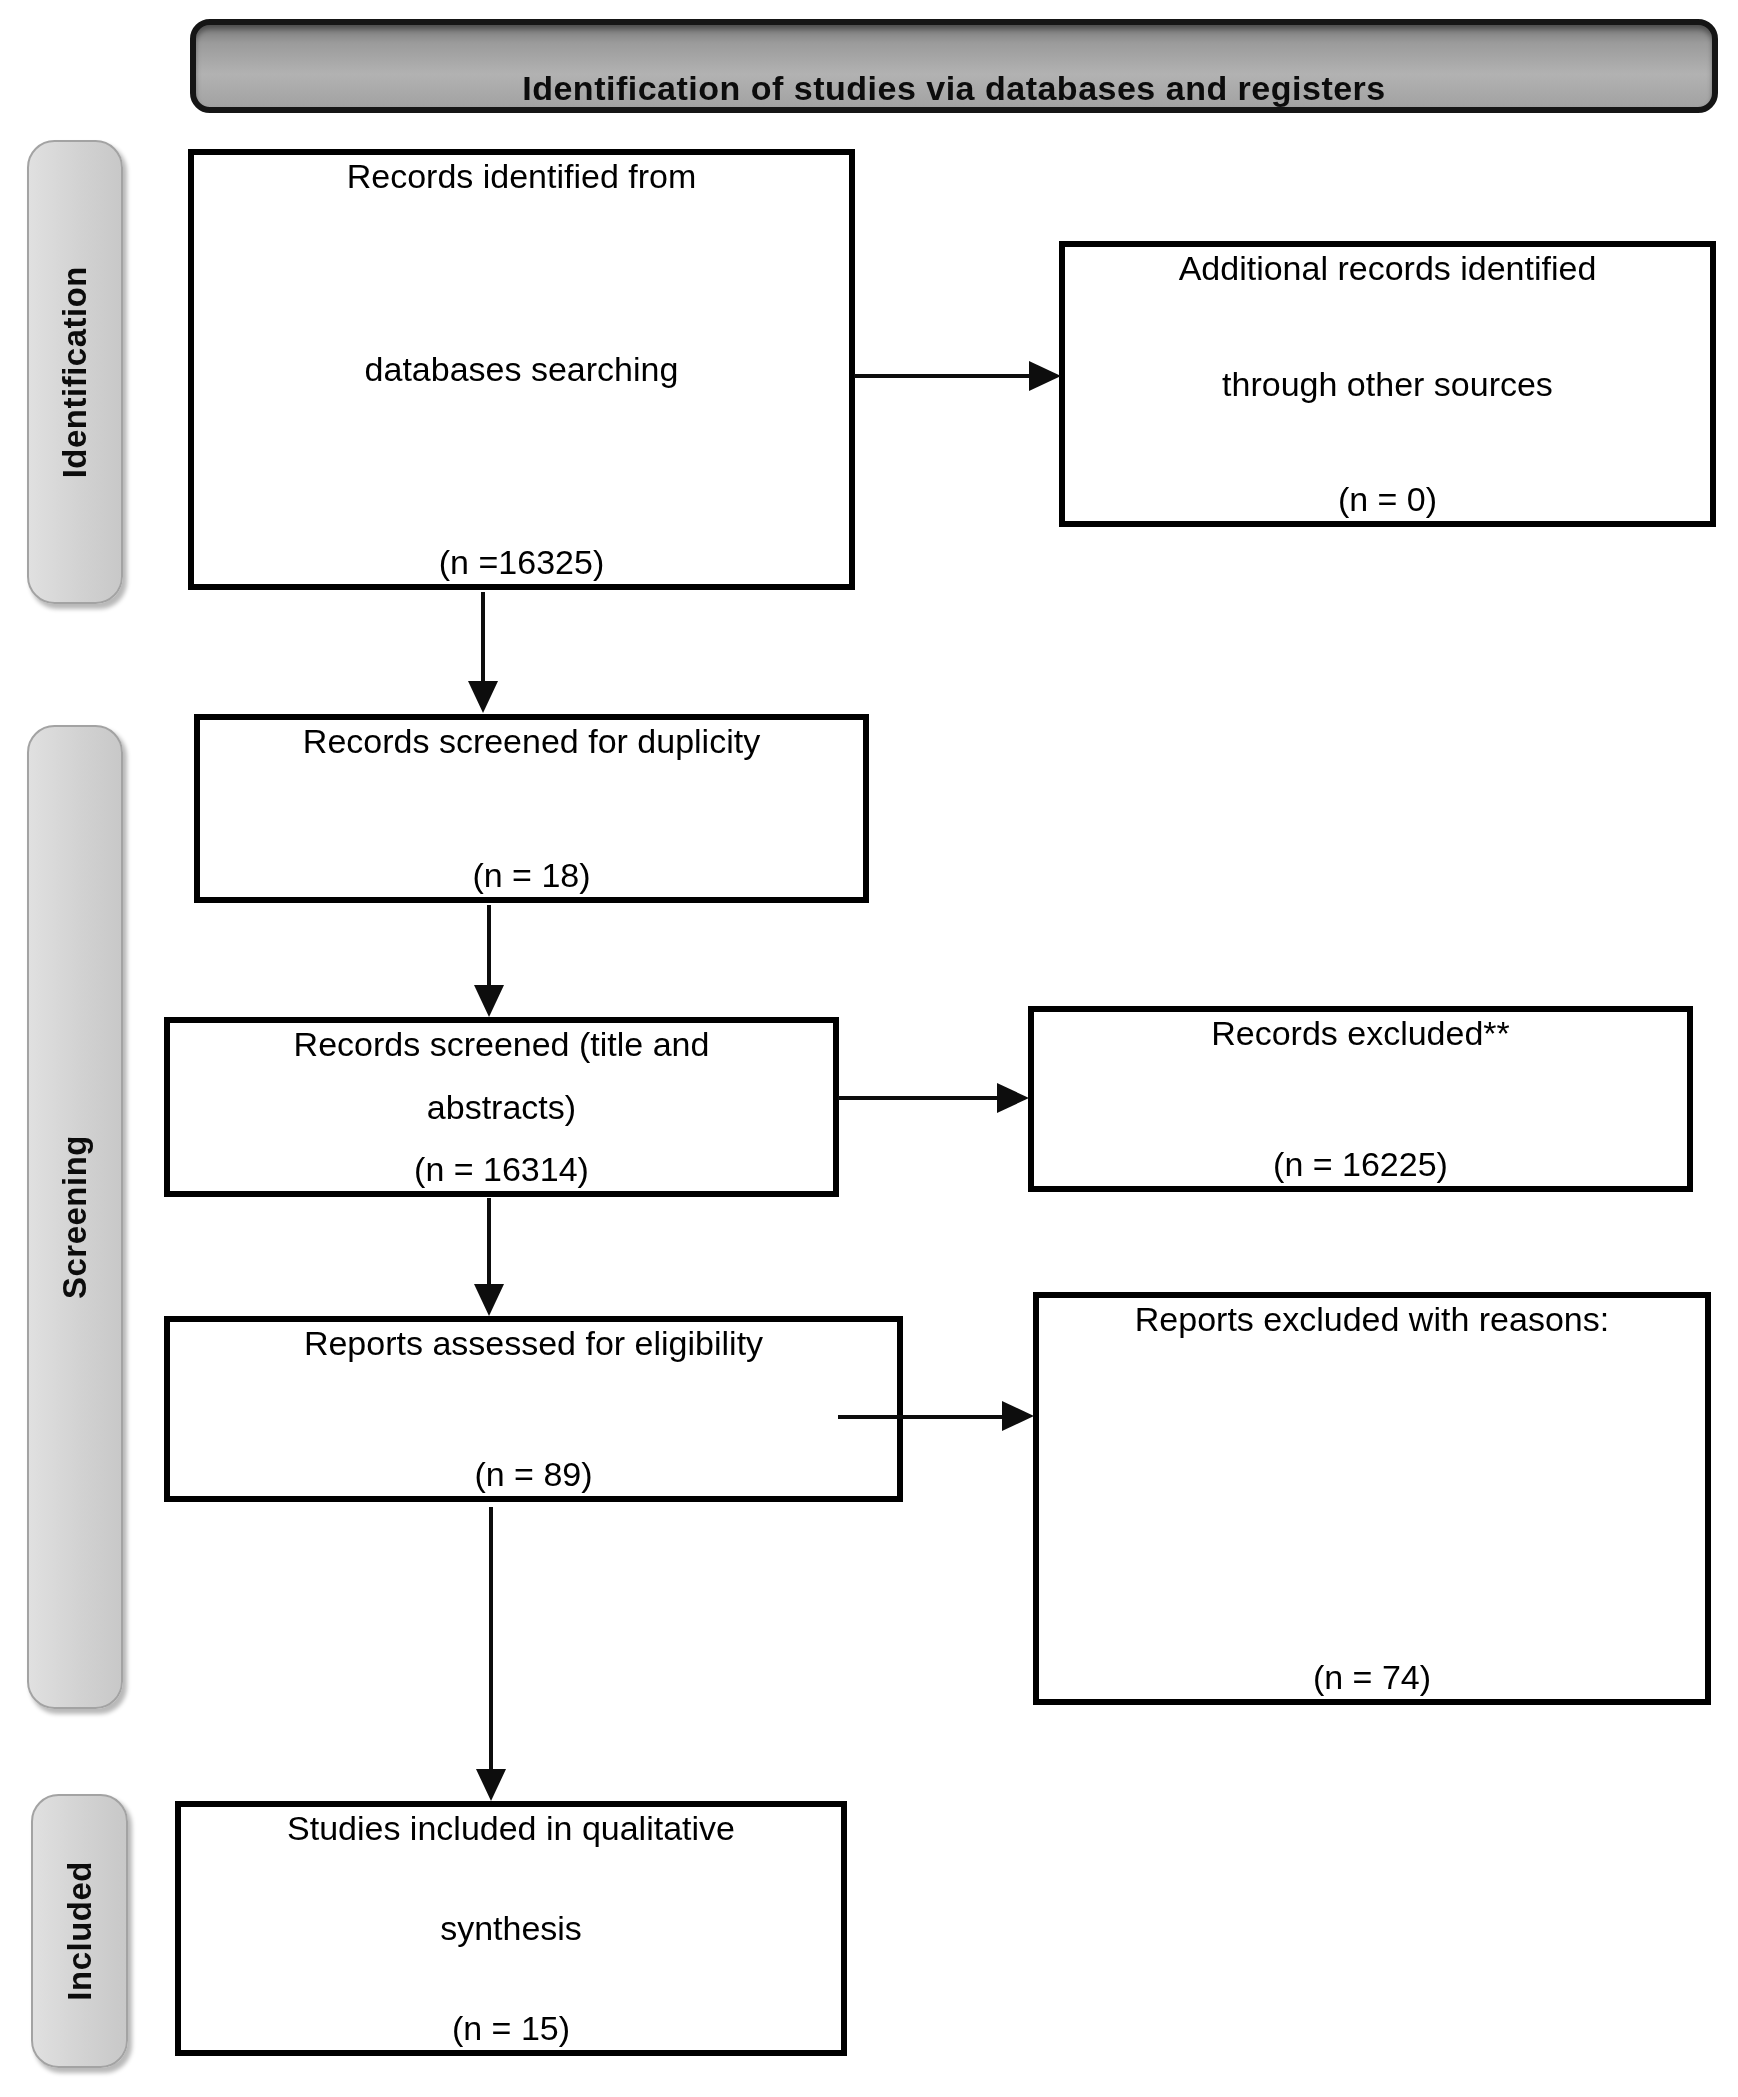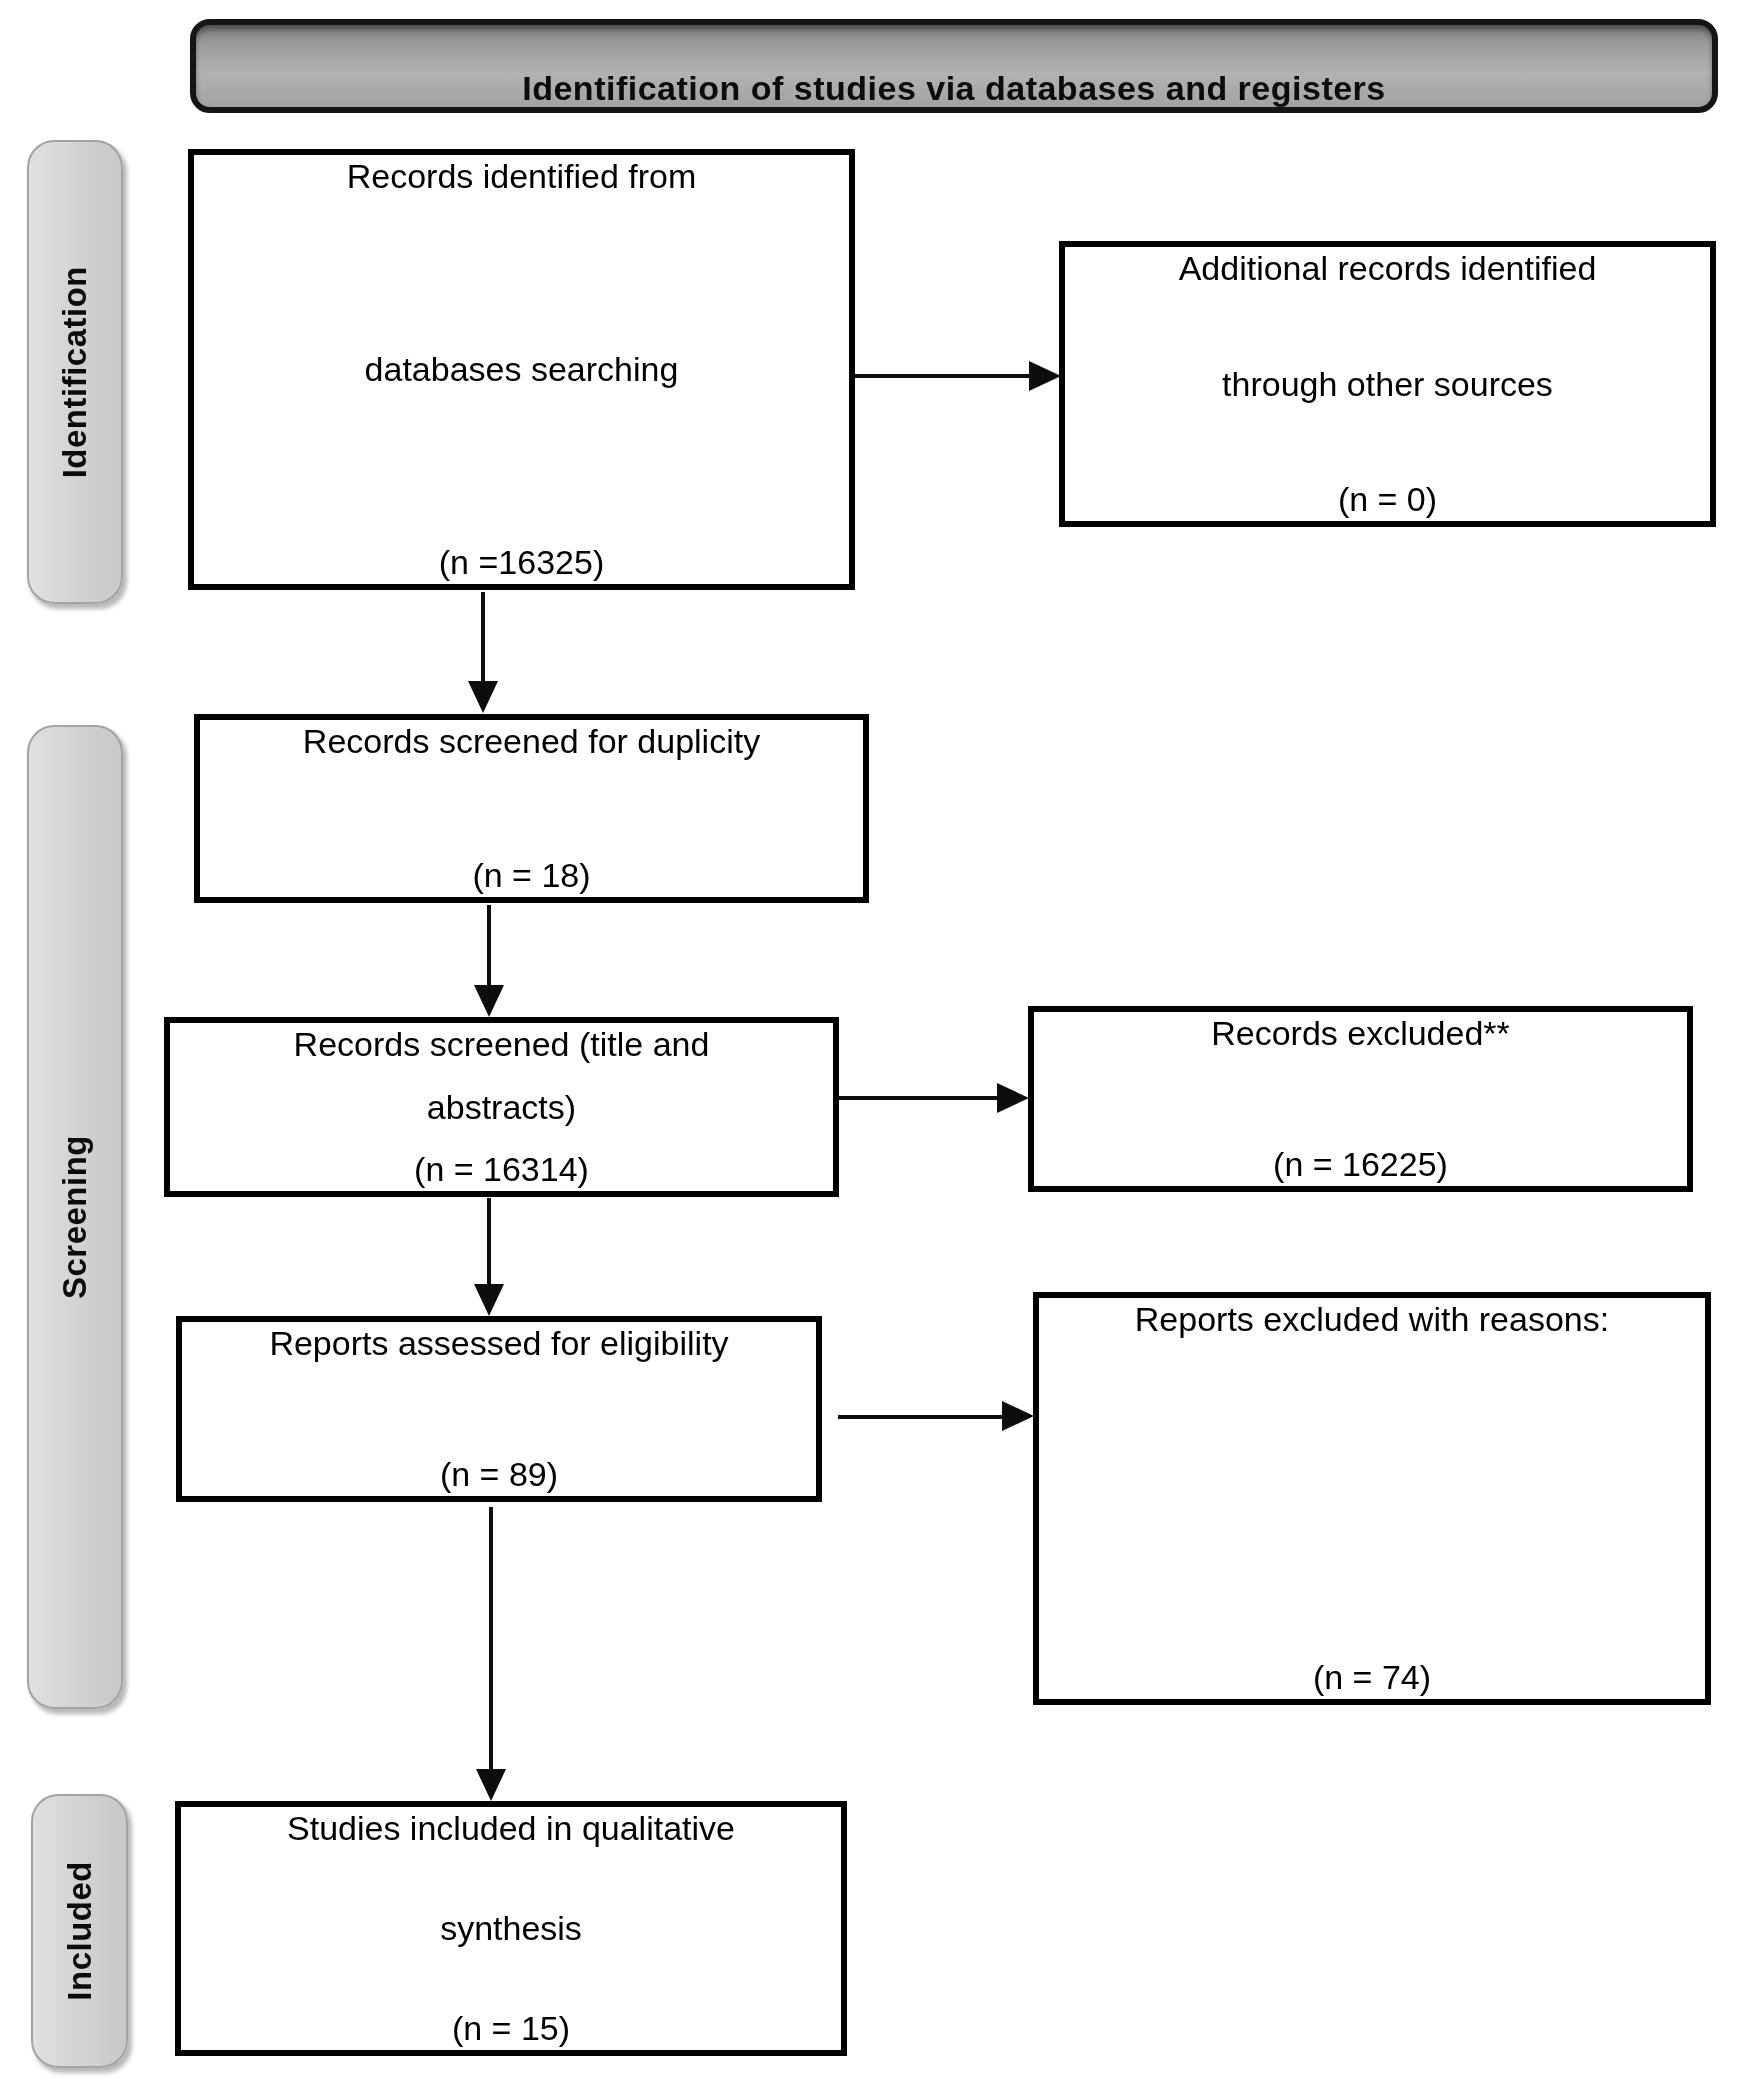"Reports assessed for eligibility" #box-reports-assessed { left: 176px -> 164px; width: 646px -> 739px }
